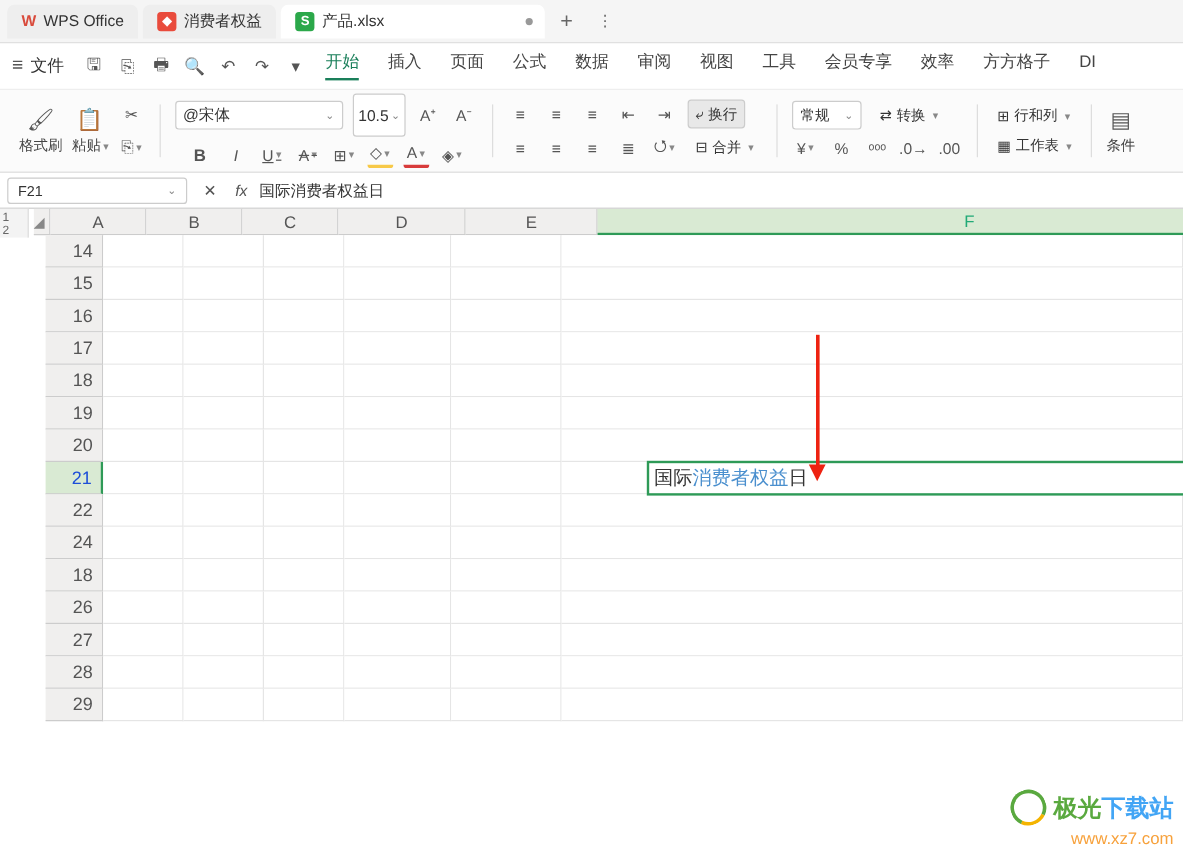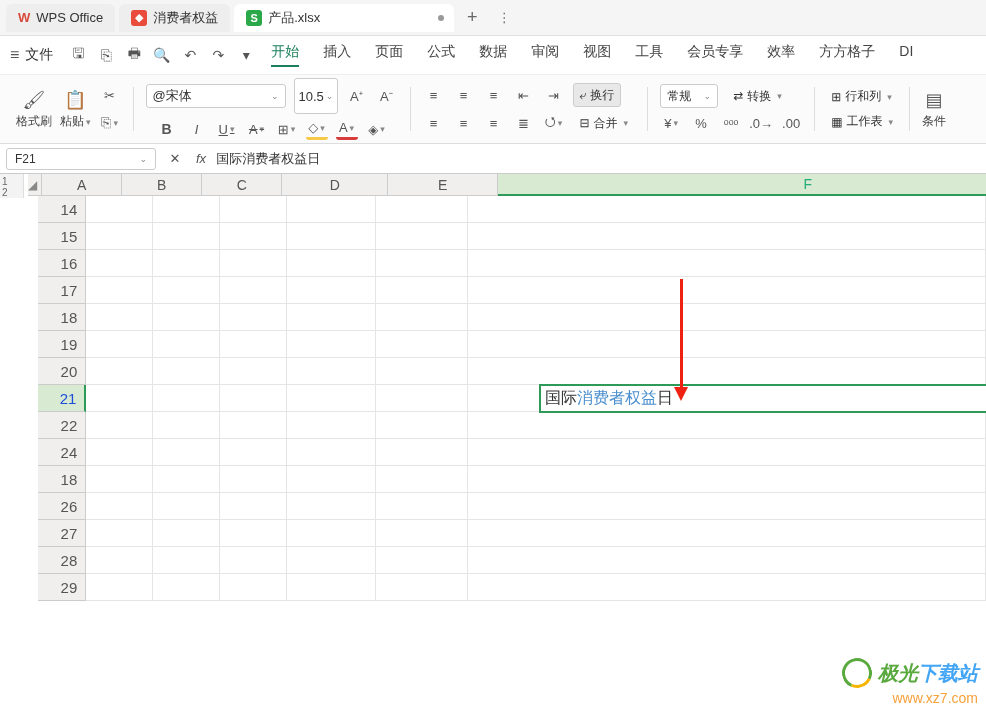"极光下载站" .wm-text { font-style: italic -> none }
